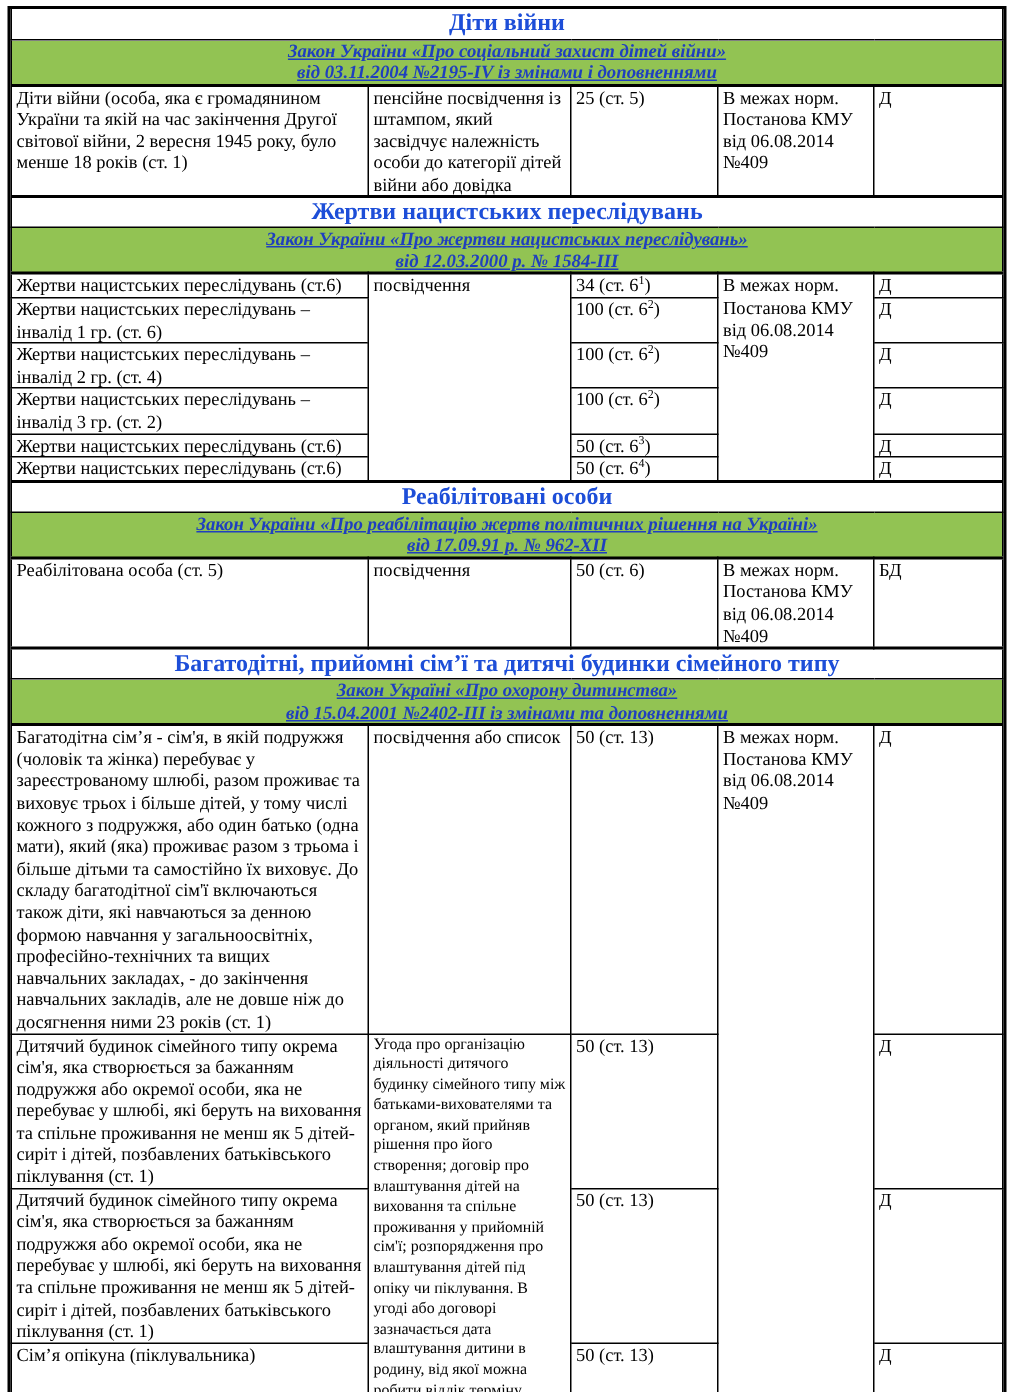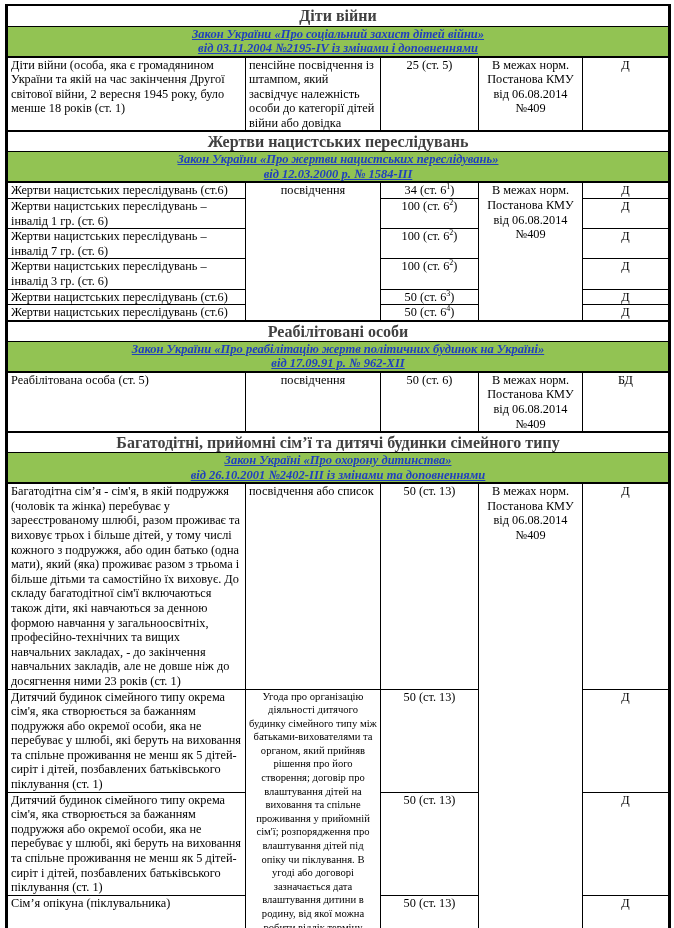"Діти війни" tr.sec-title td { color: #404040 -> #1d4ed8 }
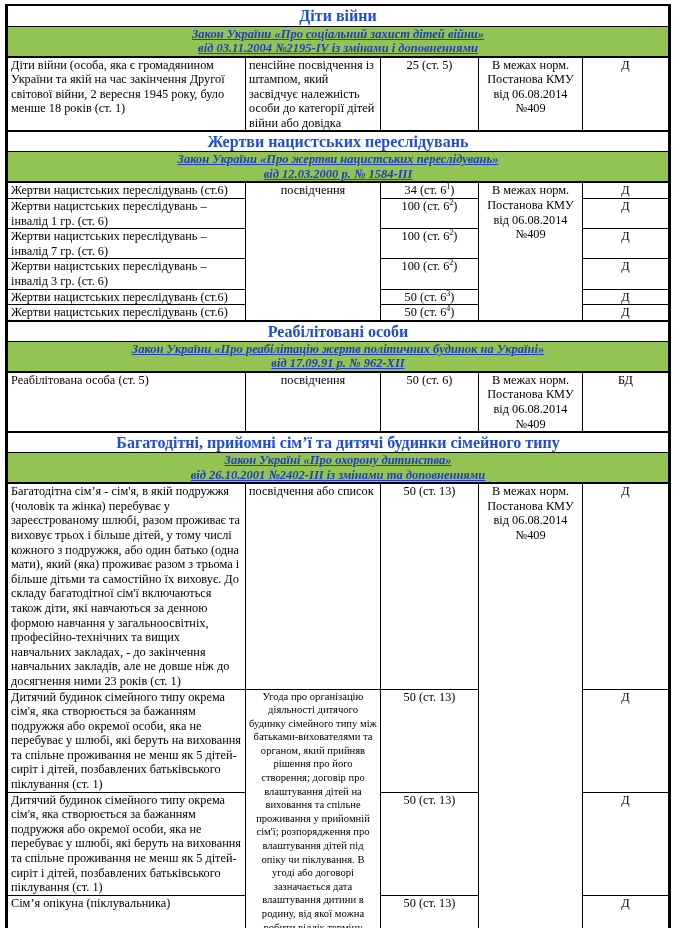"25 (ст. 5)" .center { text-align: center -> none }
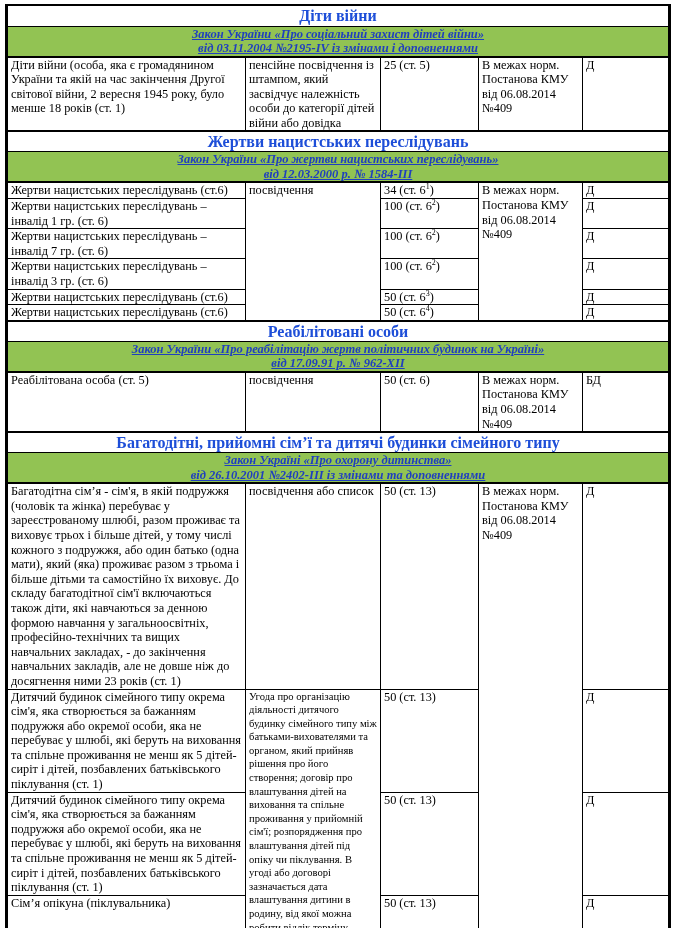"Жертви нацистських переслідувань – інвалід 7" td { text: 7 гр. (ст. 6 -> 2 гр. (ст. 4 }
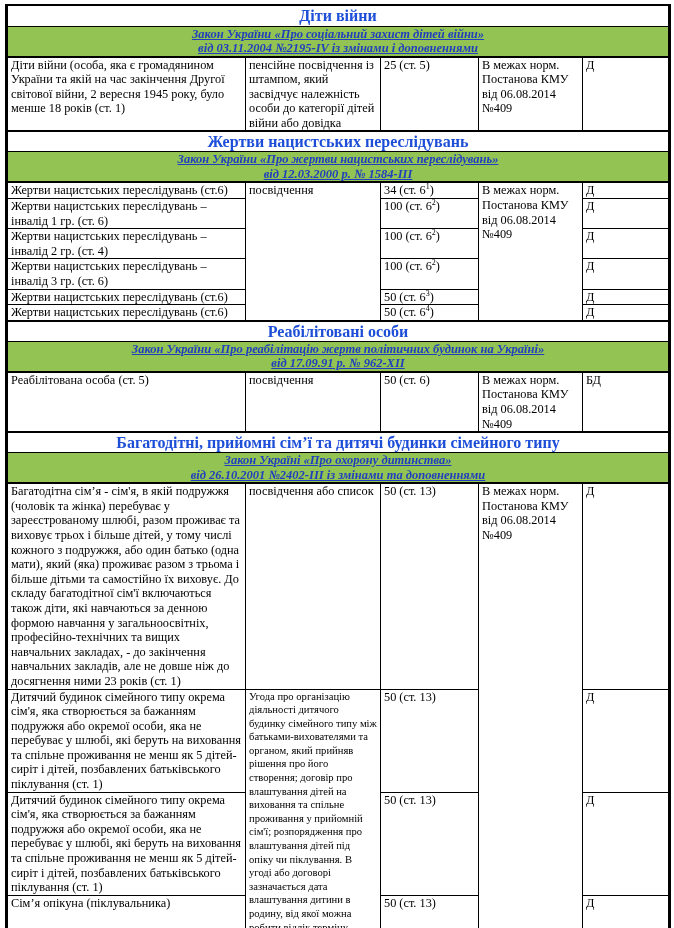"Жертви нацистських переслідувань – інвалід 3" td { text: 6 -> 2 }
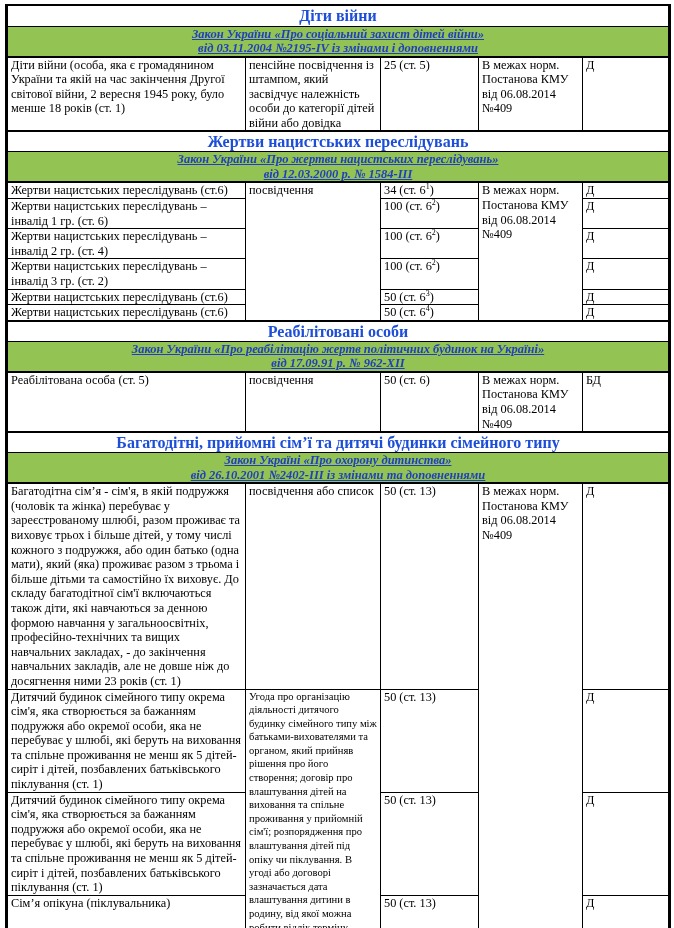"Закон України «Про реабілітацію жертв" span.law-link { text: будинок -> рішення }
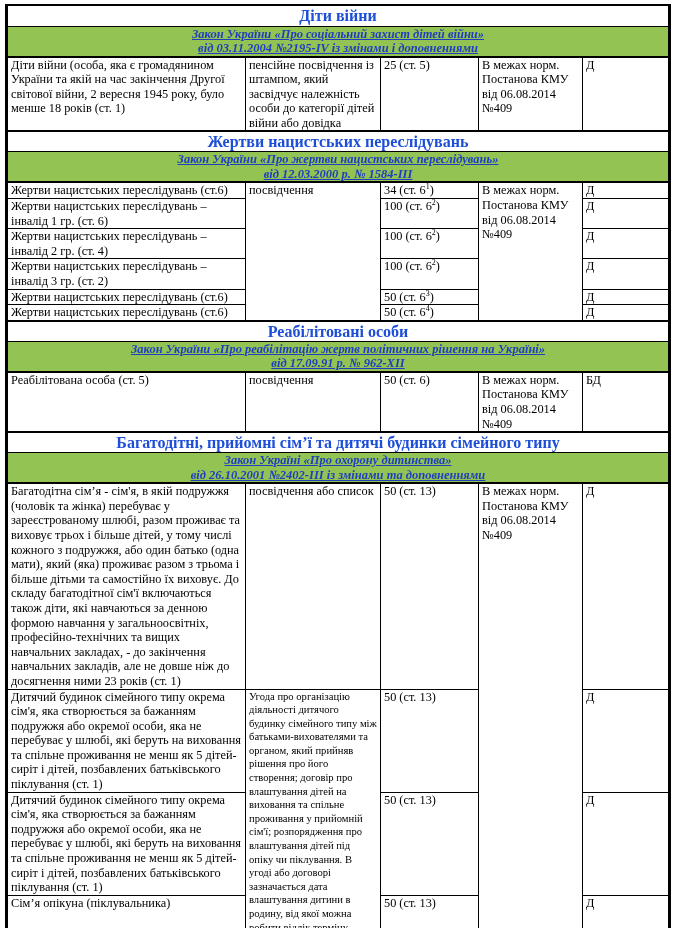"від 26.10.2001 №2402-ІІІ із змінами" span.law-link { text: 26.10.2001 -> 15.04.2001 }
